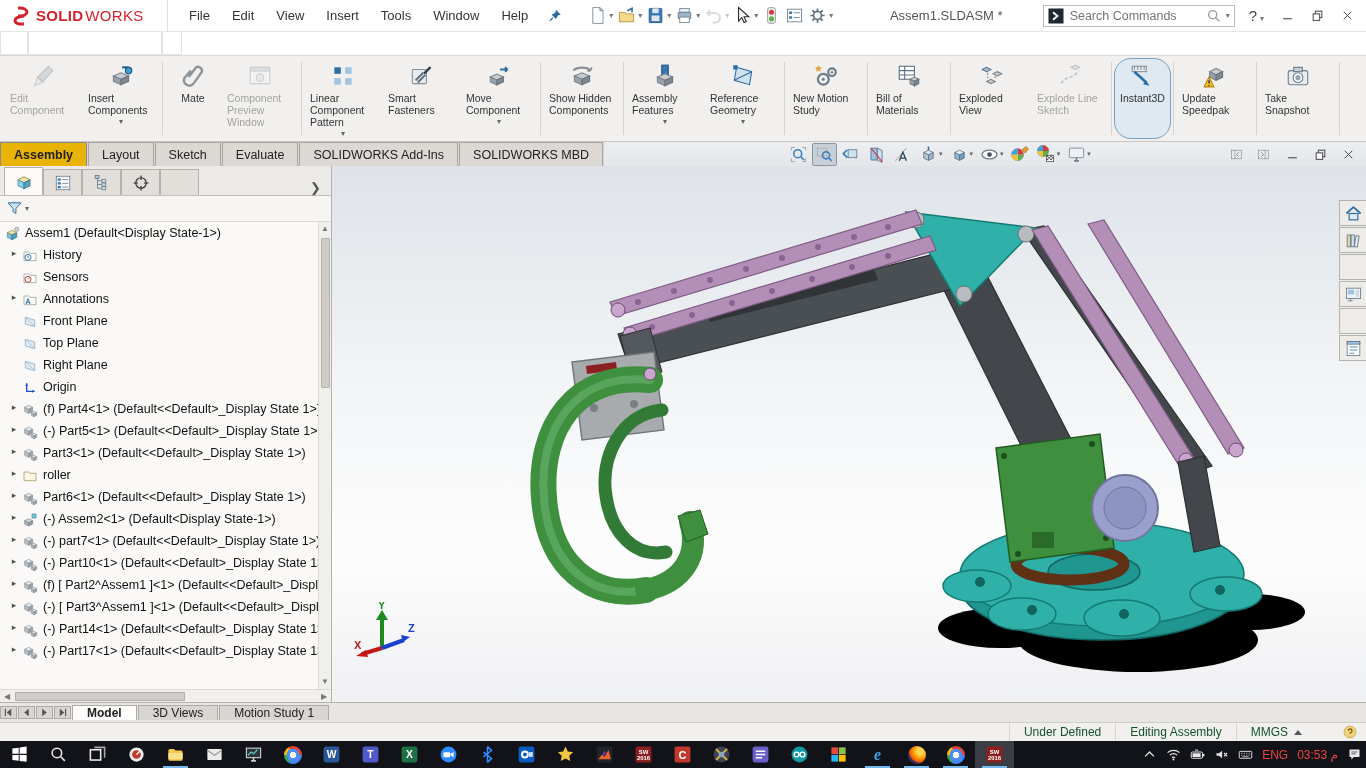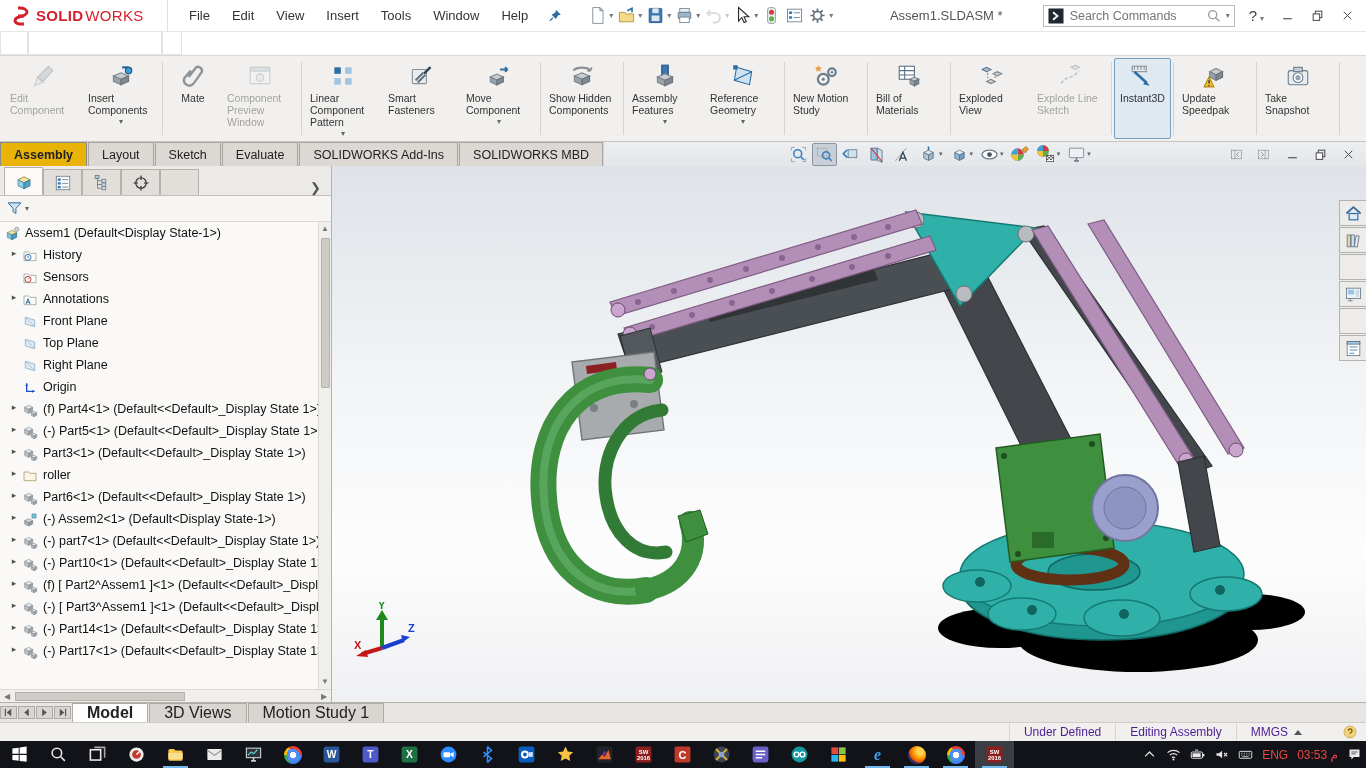"Instant3D" .rbtn.active { border-radius: none -> 17px }
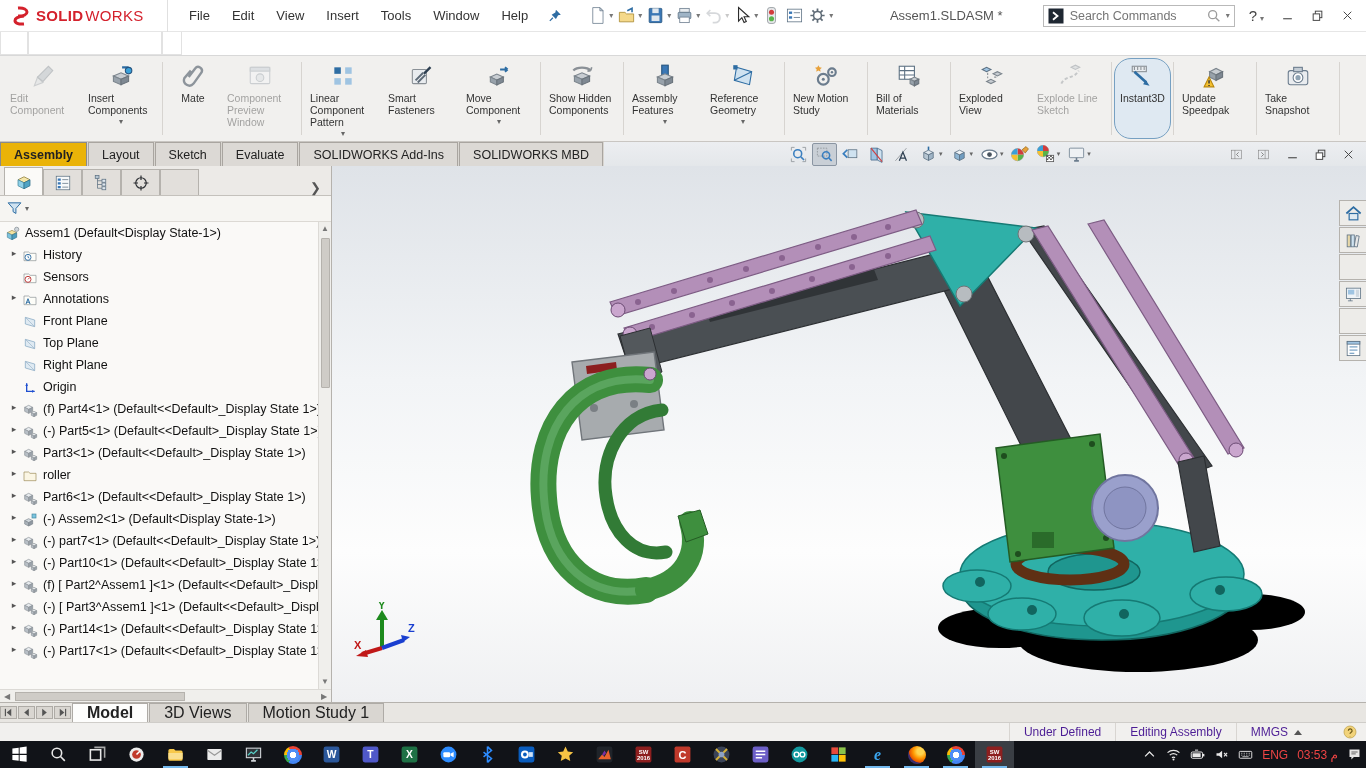"Model" .btab { font-size: 16px -> 12px }
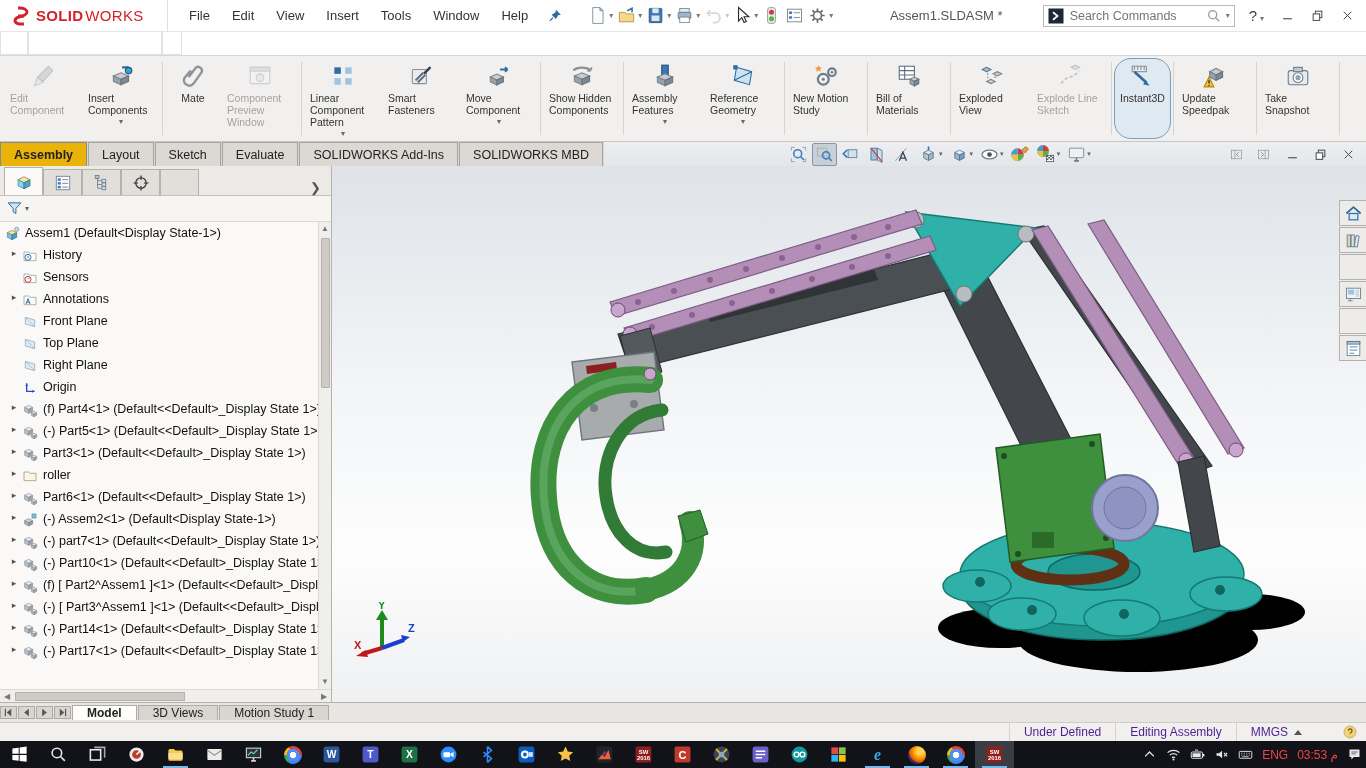"Under Defined" #statusbar { color: #4c1d95 -> #14532d }
